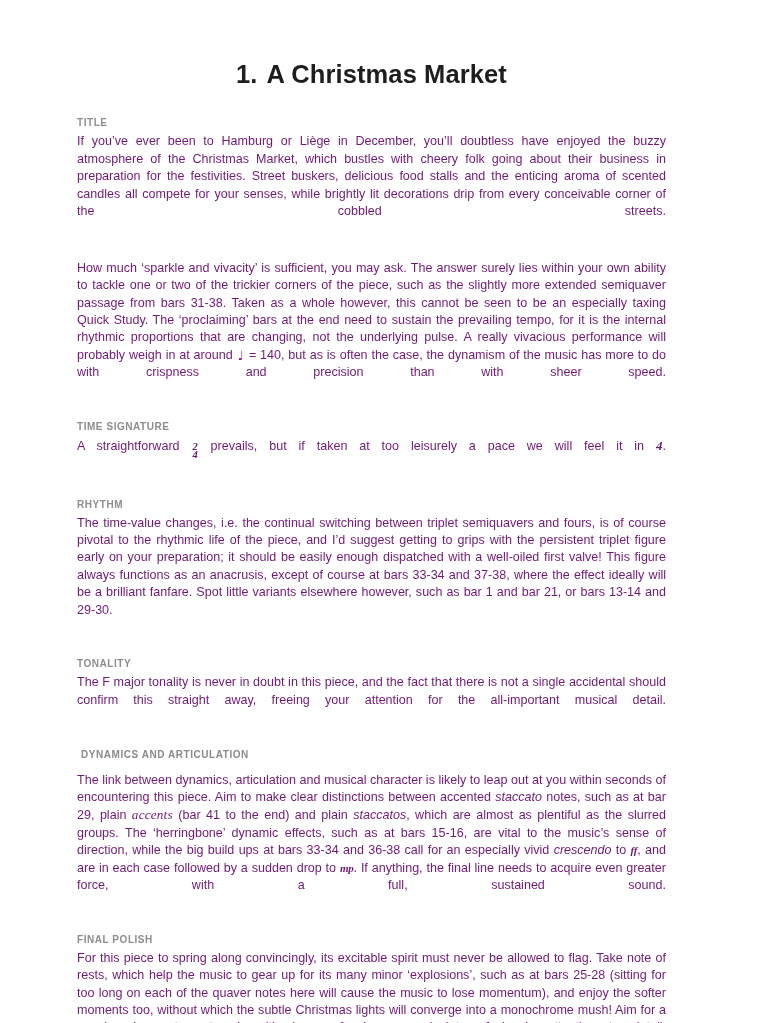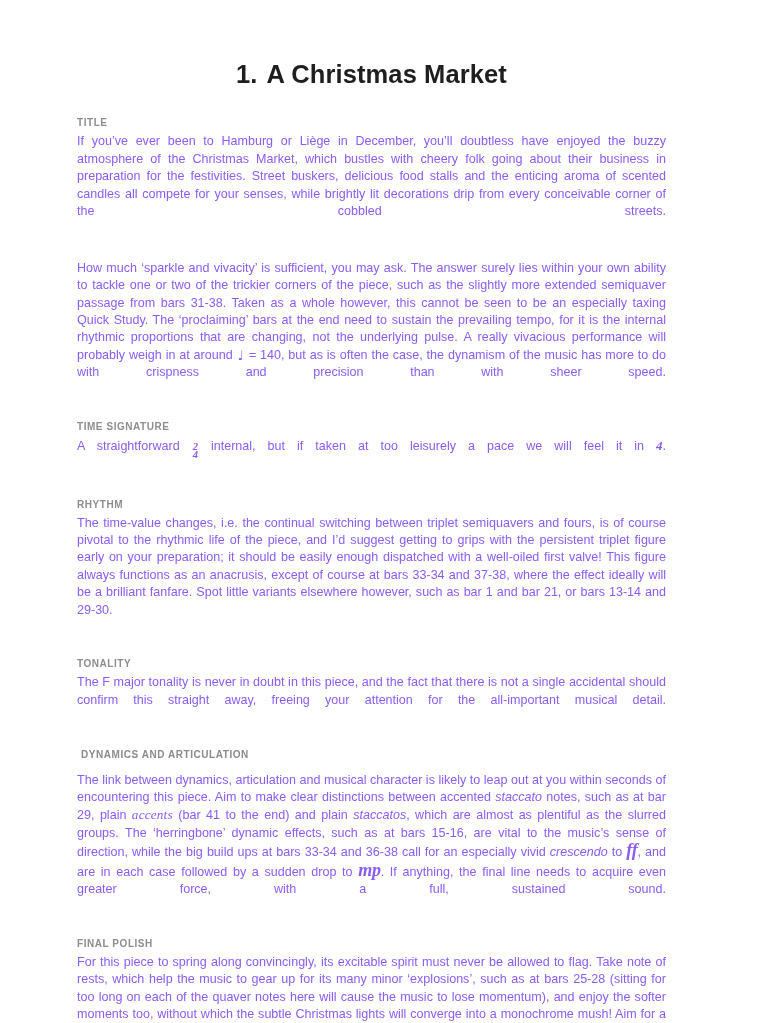"If you’ve ever been to" .body-text { color: #8b5cf6 -> #701a75 }
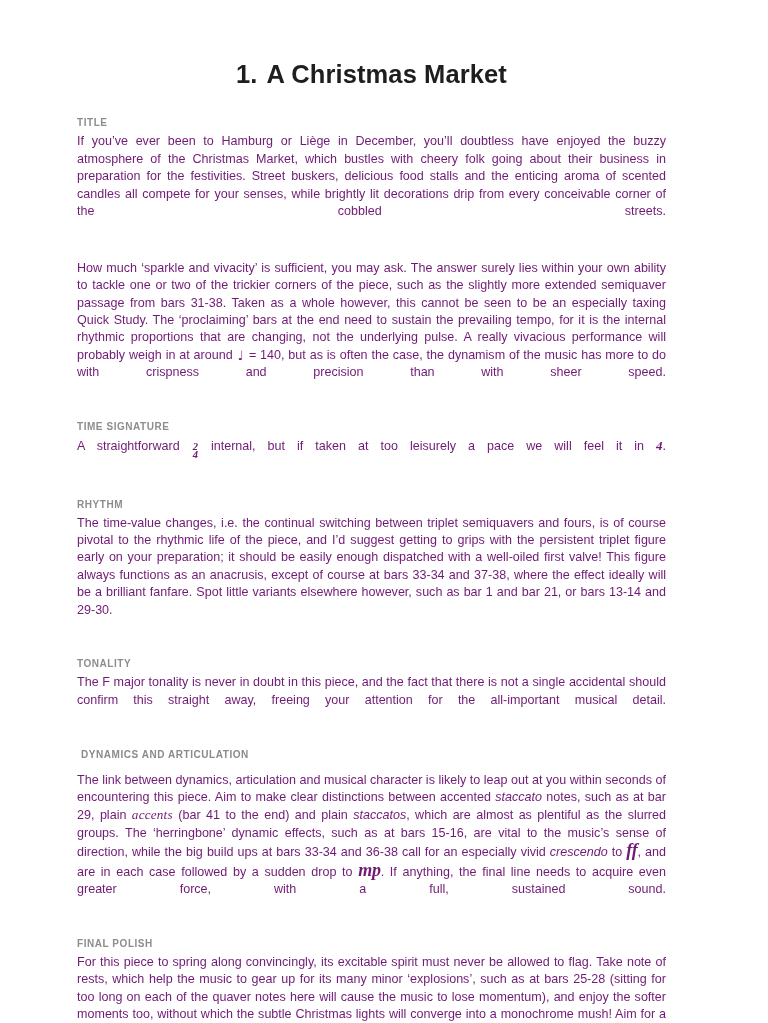"internal, but if taken at" span { text: internal -> prevails }
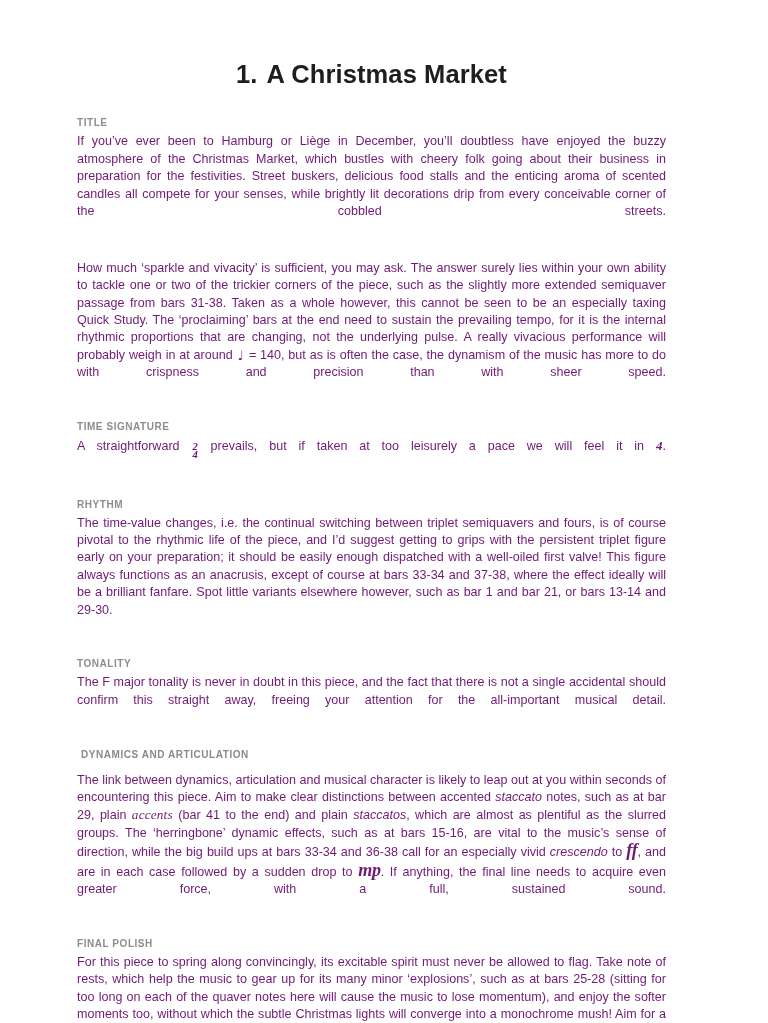"ff" .dyn { font-size: 18px -> 11px }
